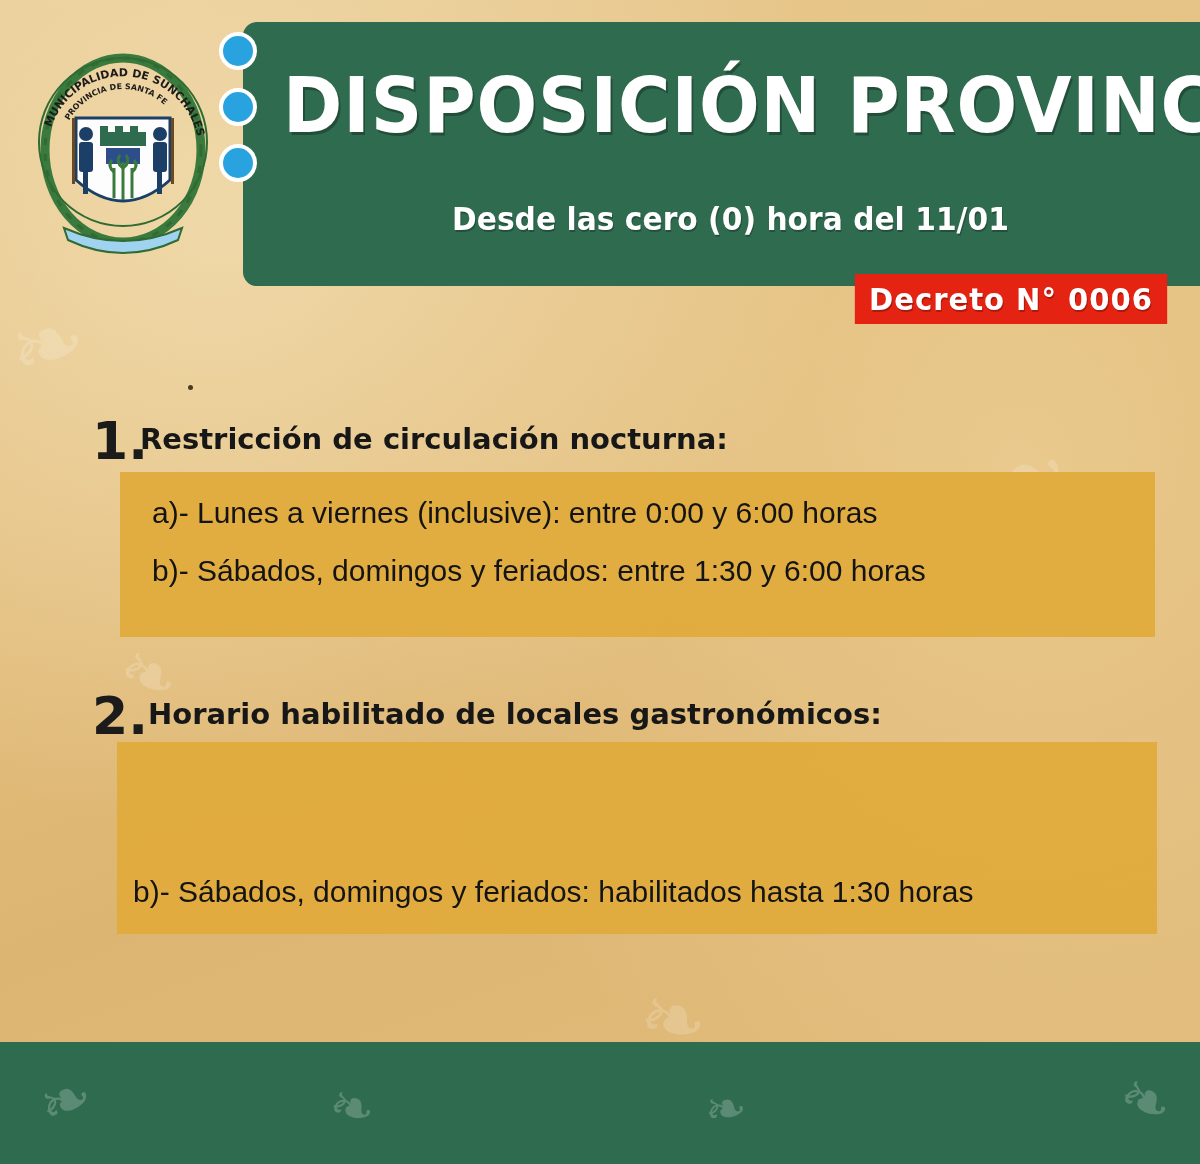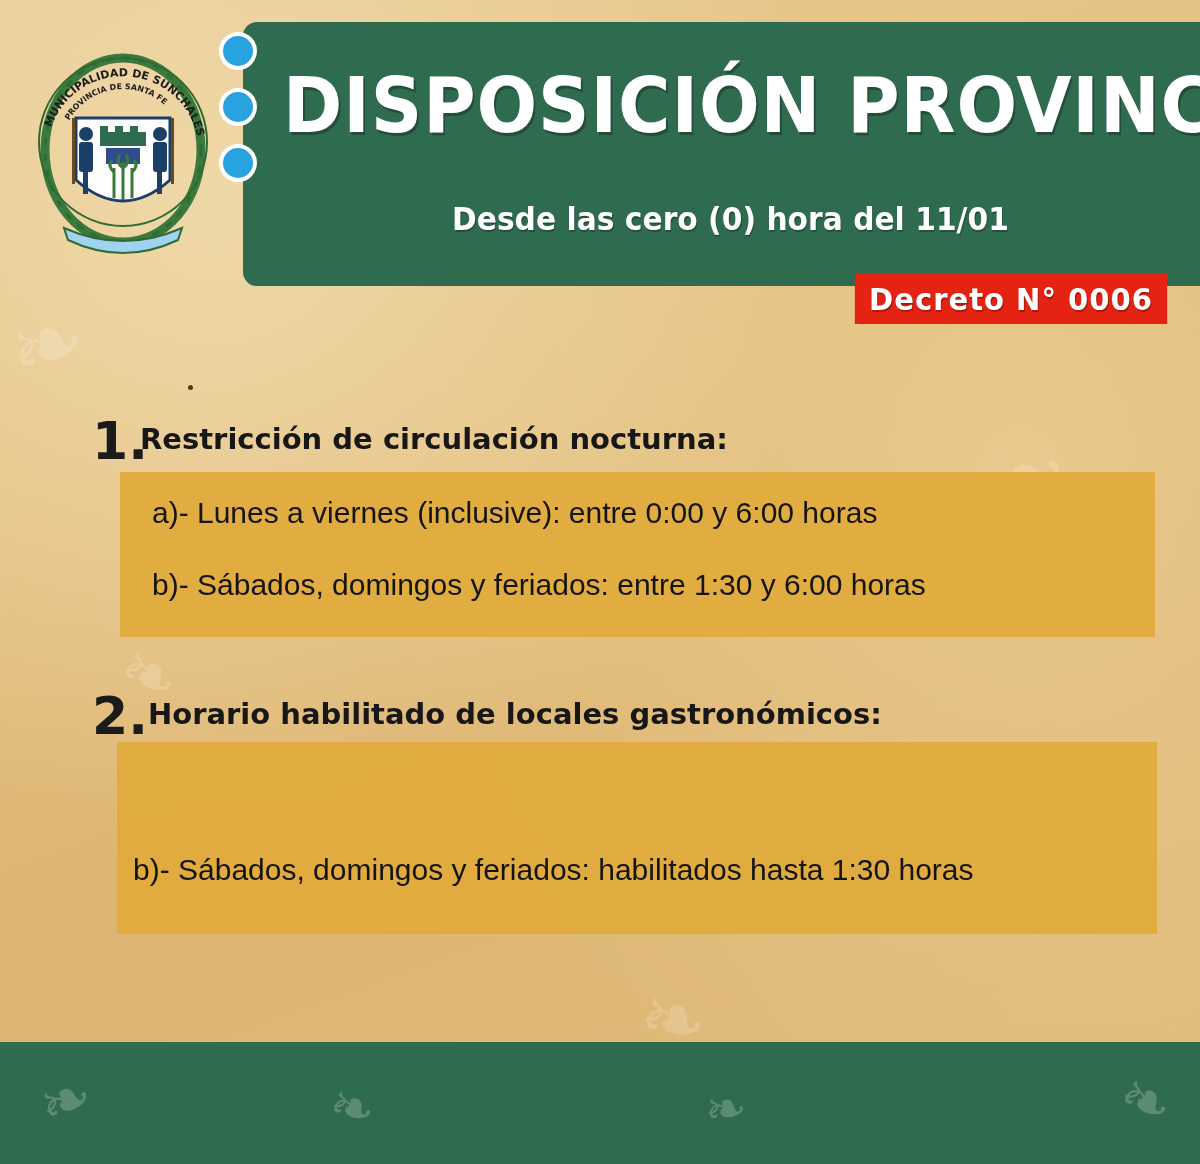"b)- Sábados, domingos y feriados: entre" .s1-b { top: 570px -> 556px }
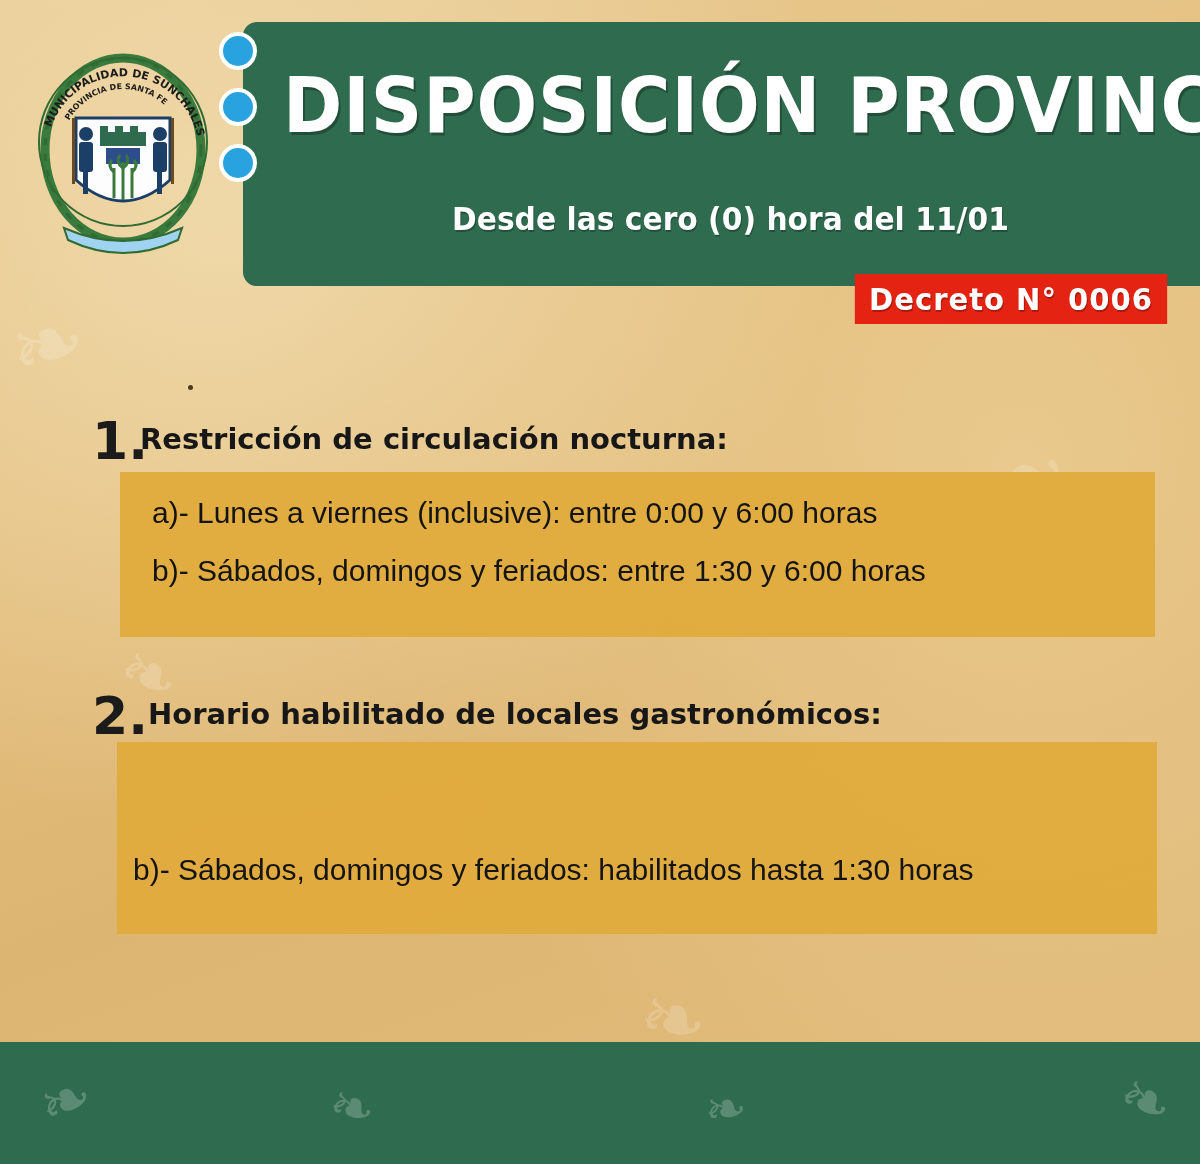"b)- Sábados, domingos y feriados: habilitados" .s2-b { top: 855px -> 877px }
